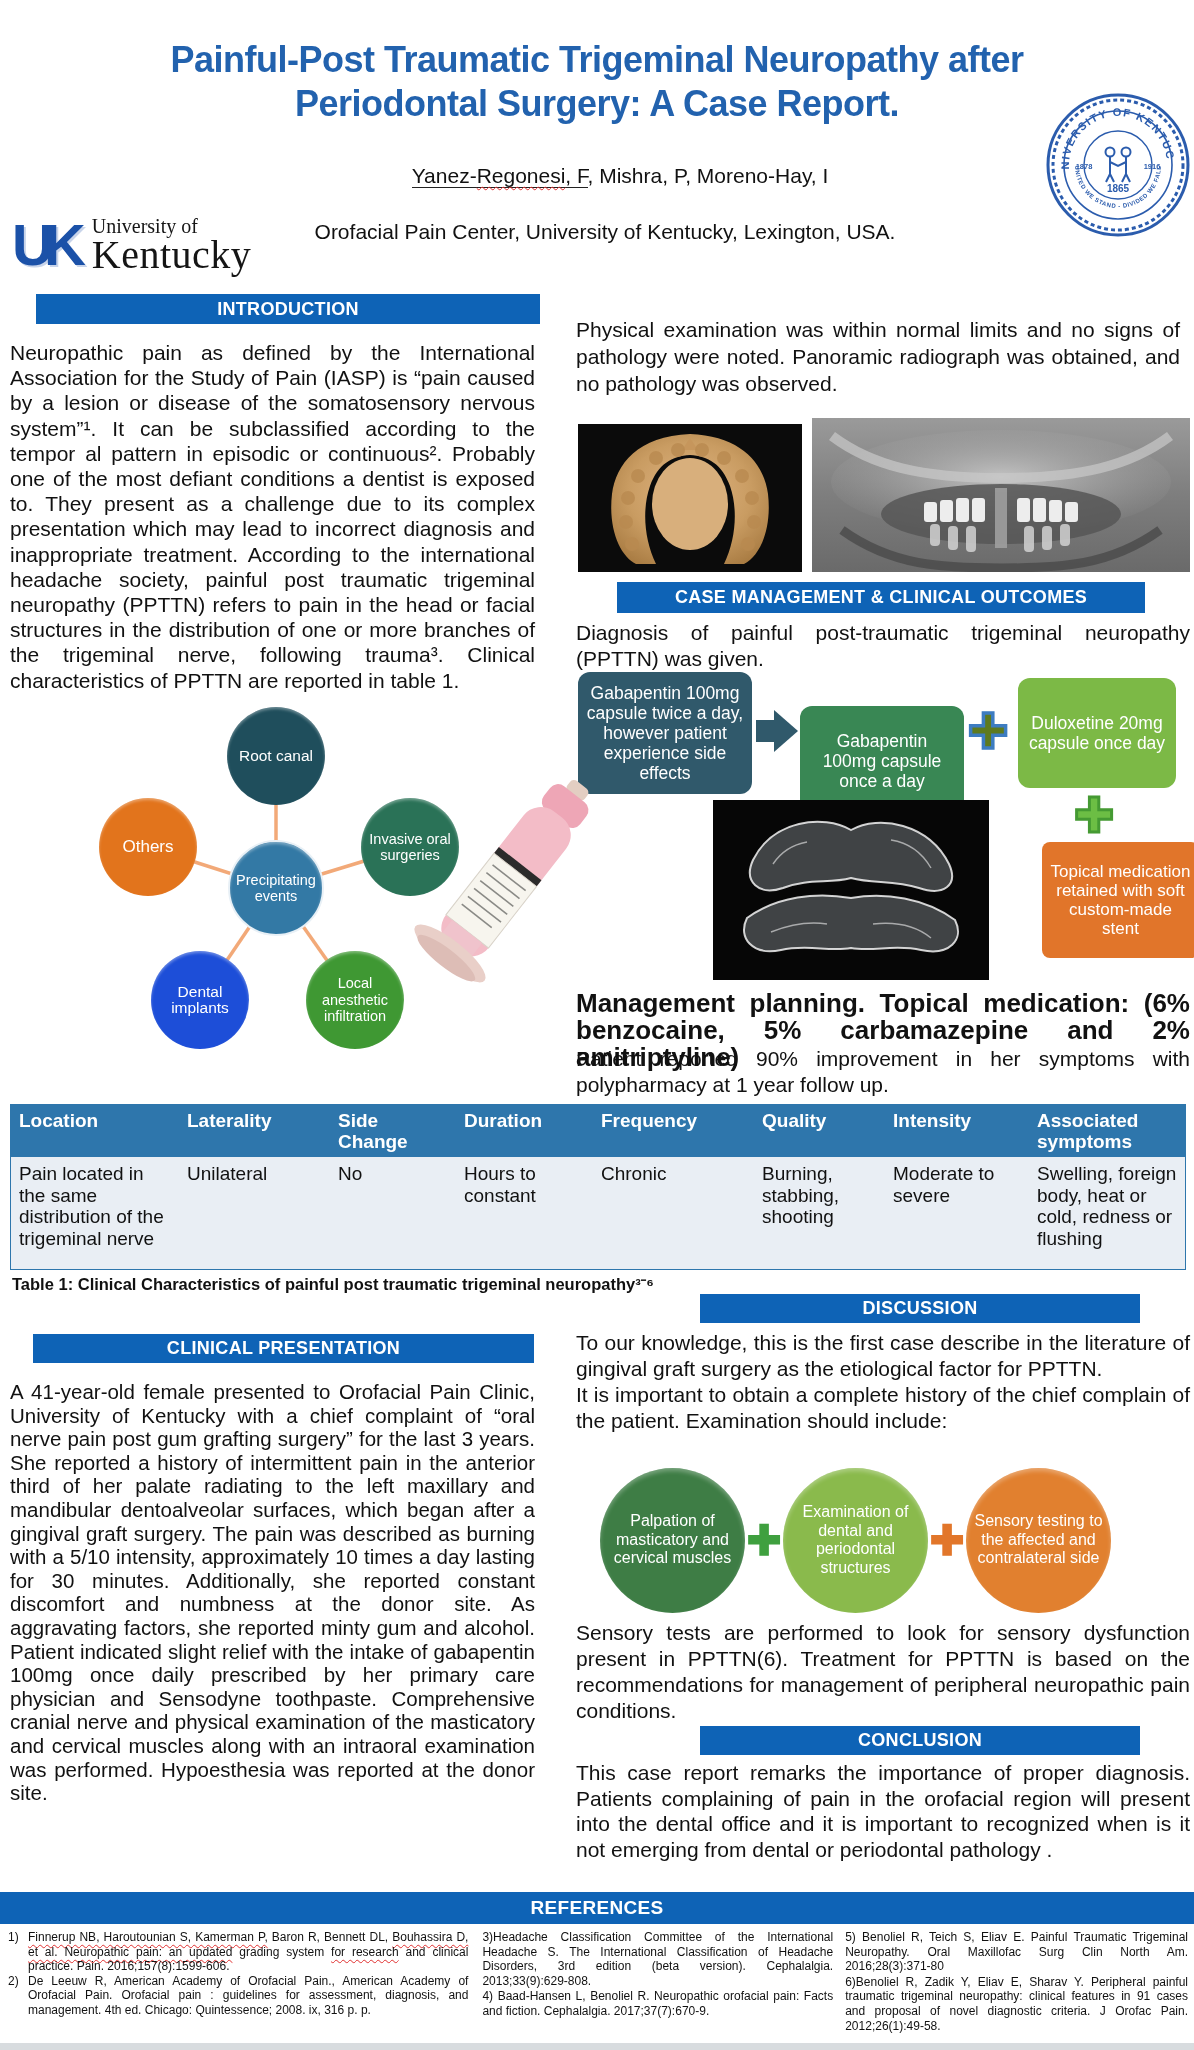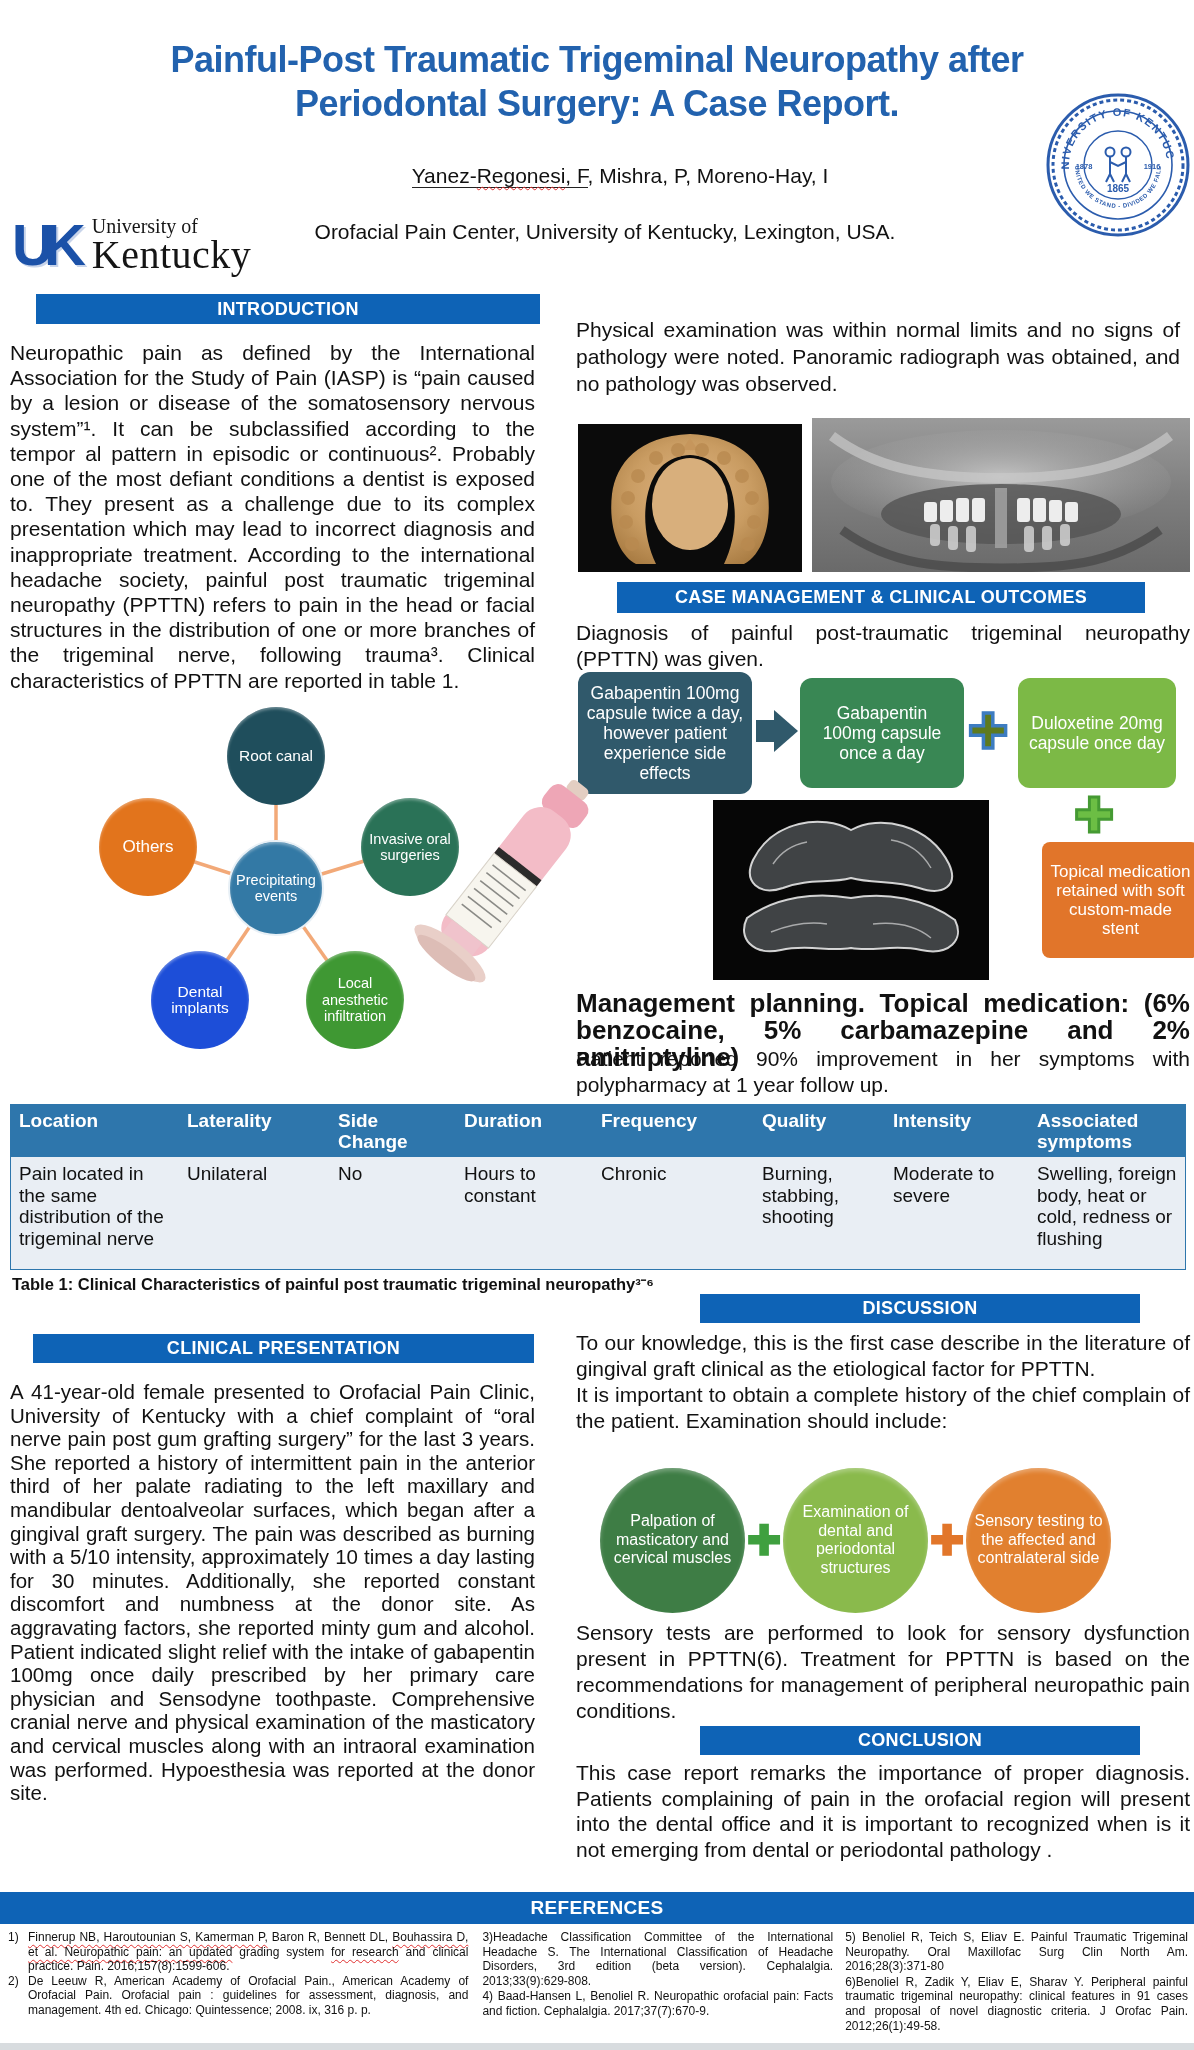"Gabapentin 100mg capsule once a" div.abs { top: 678px -> 706px }
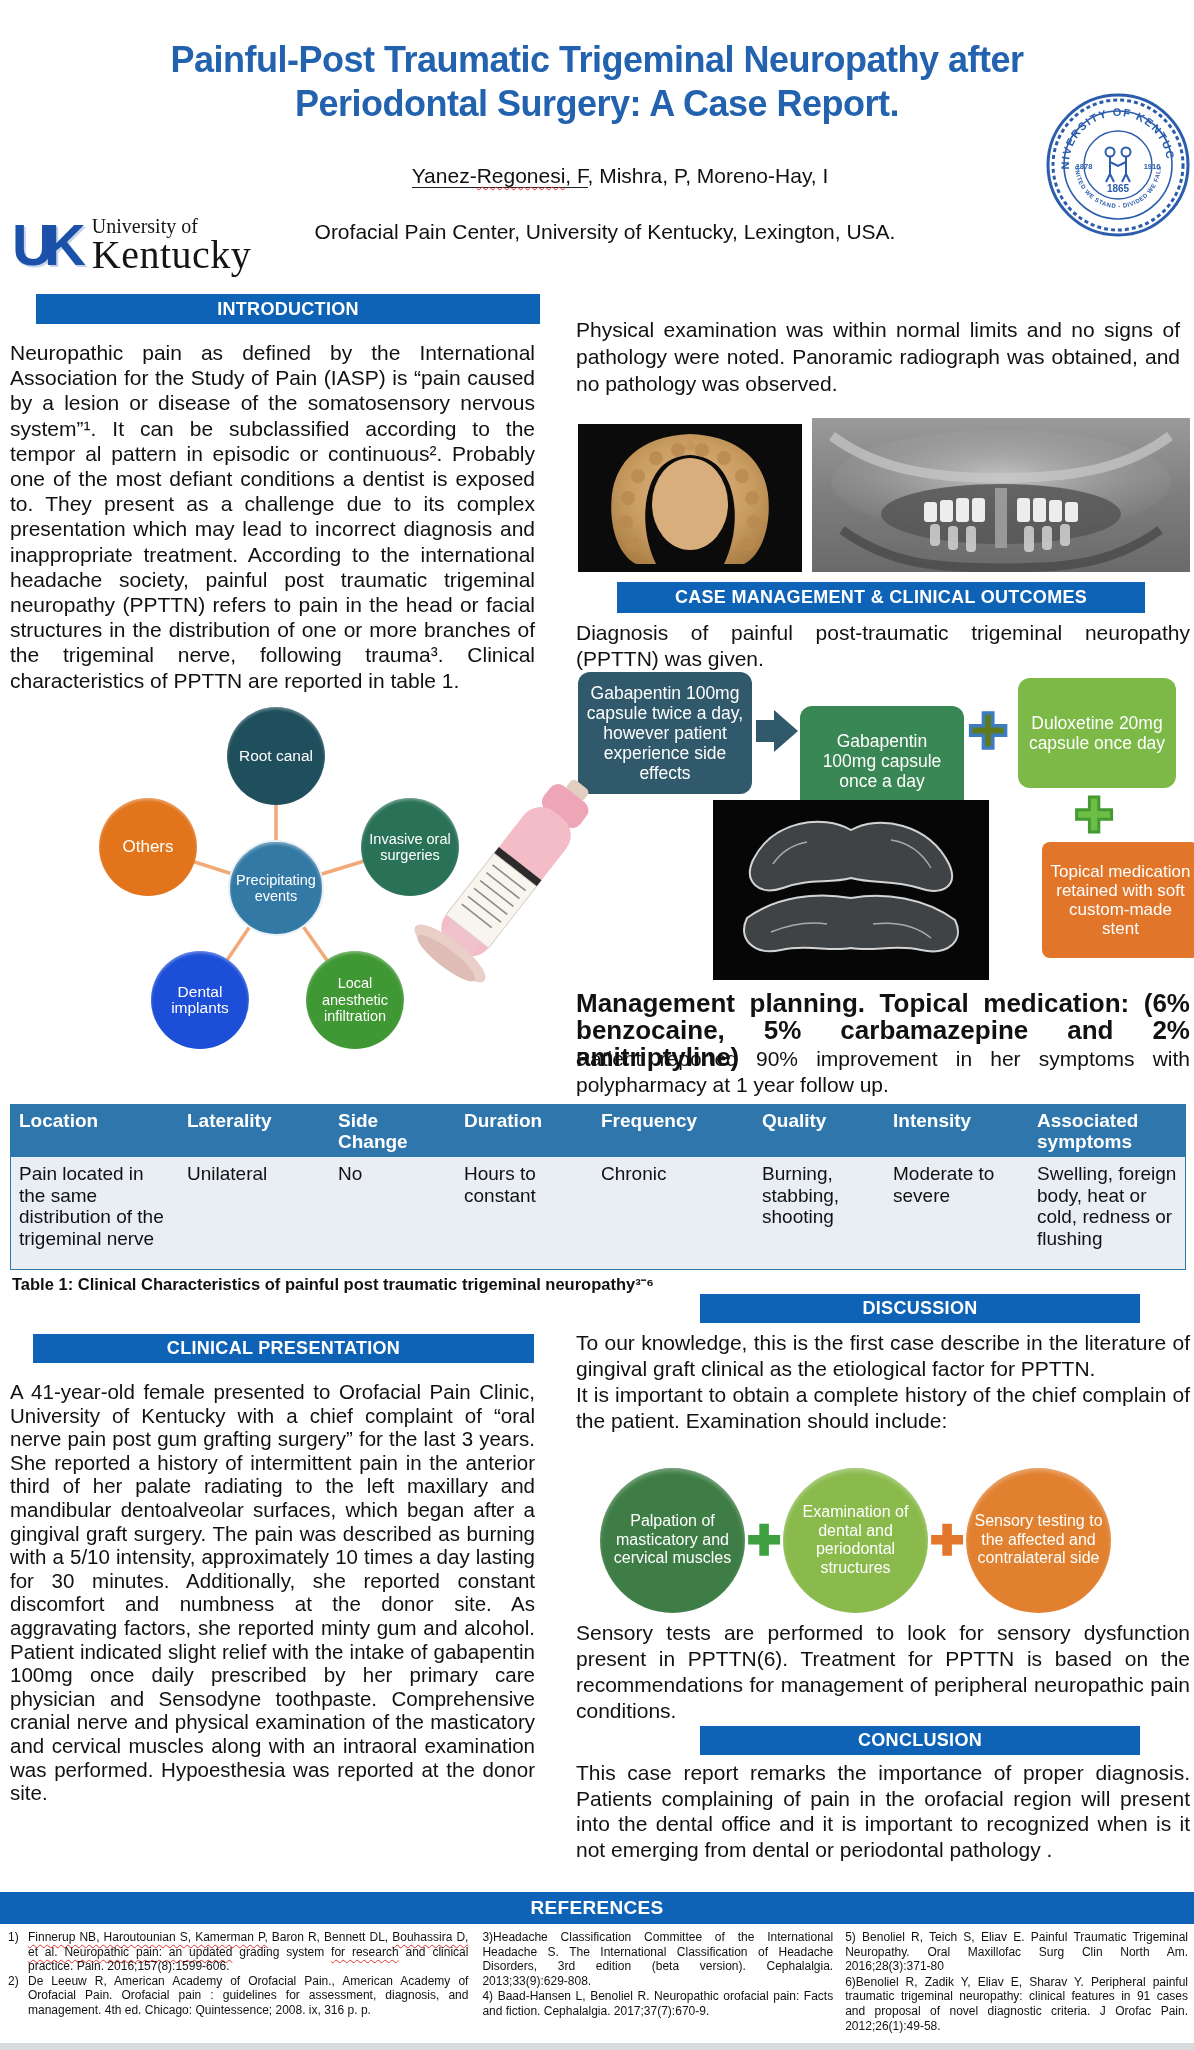"To our knowledge, this is" p { text: clinical -> surgery }
